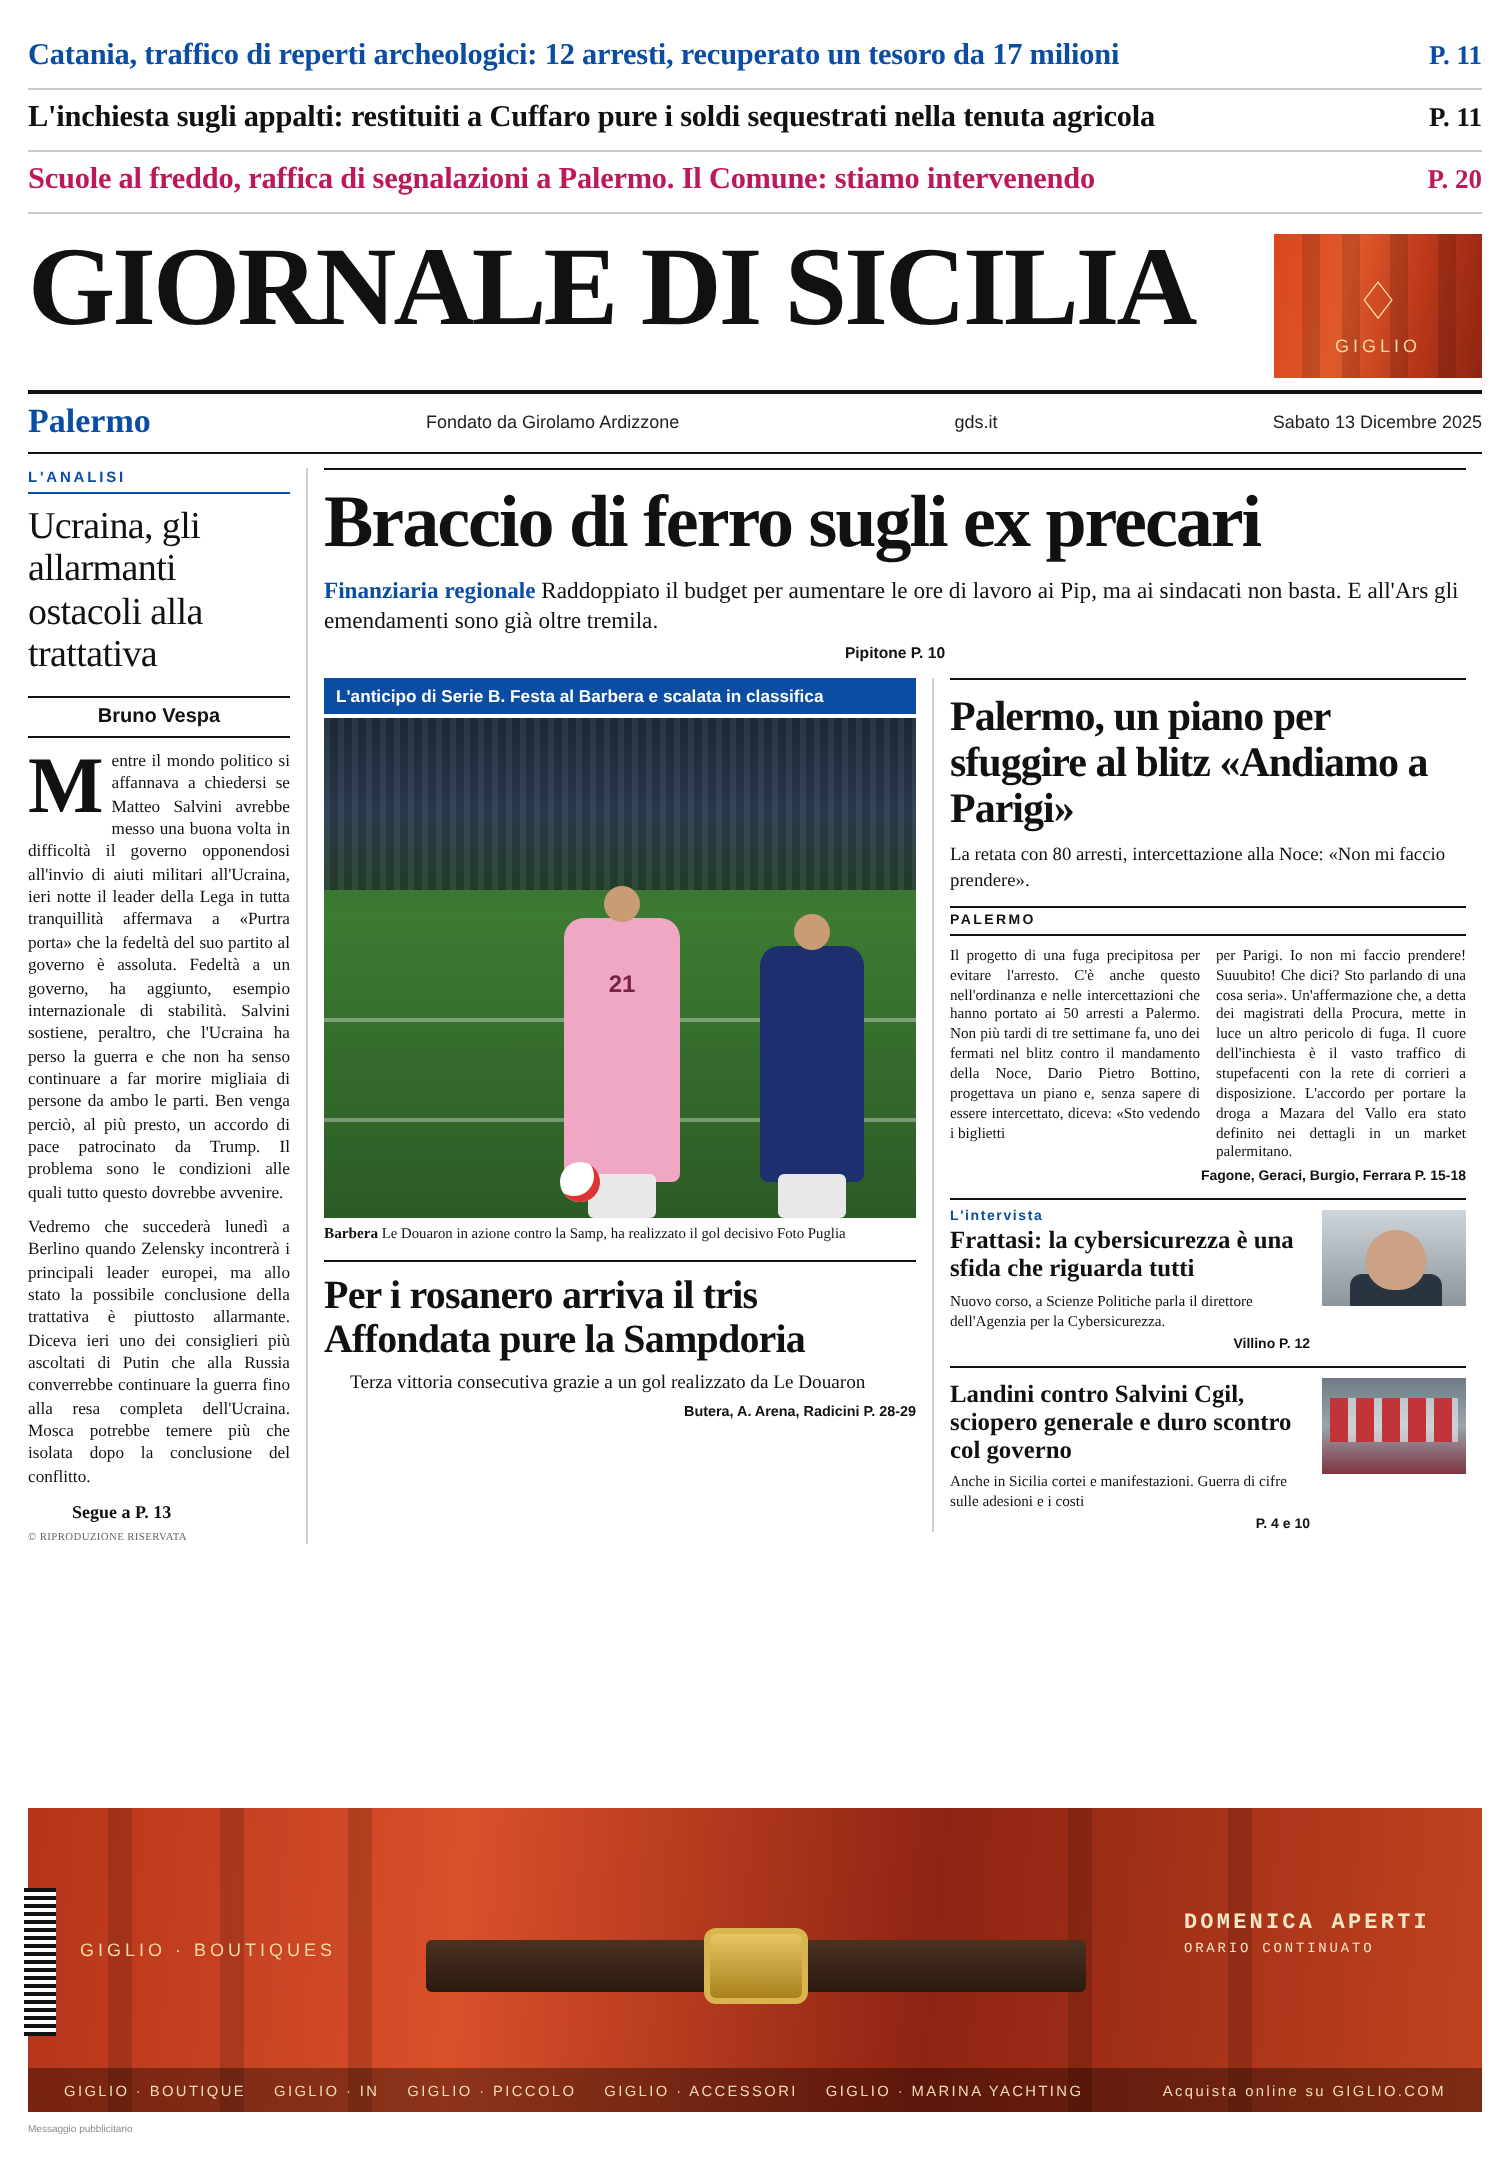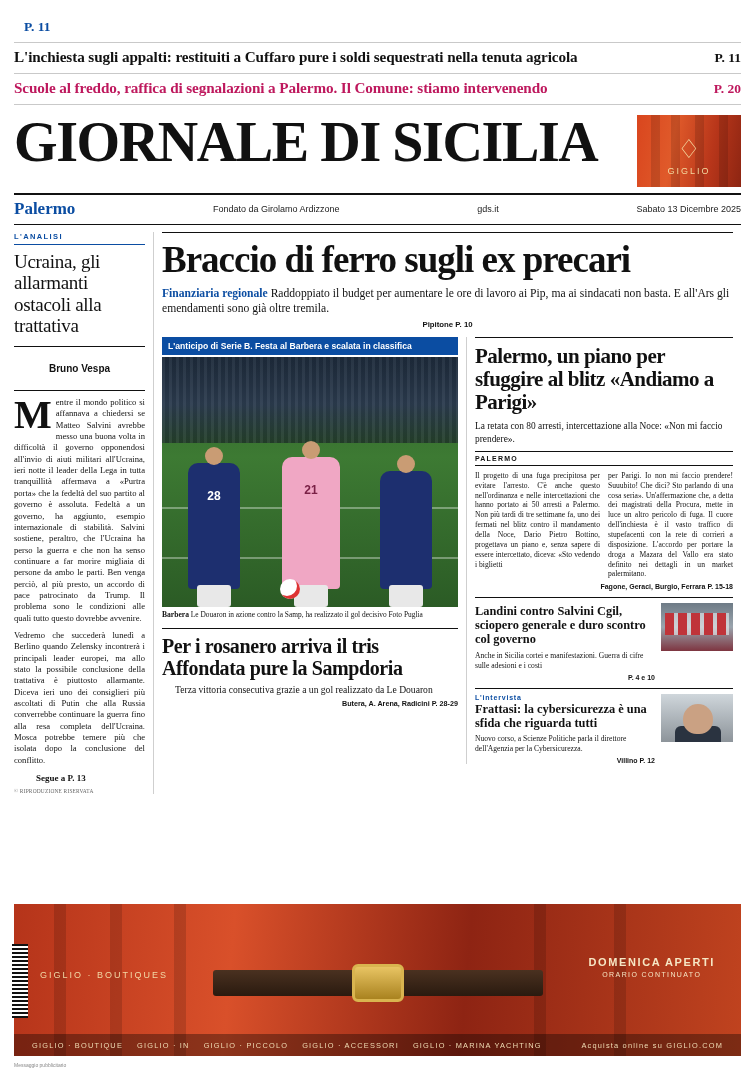"Catania, traffico di reperti" div.txt { html: none -> <div>Catania, traffico di reperti archeologici: 12 arresti, recuperato un tesoro da 17 milioni</div> }
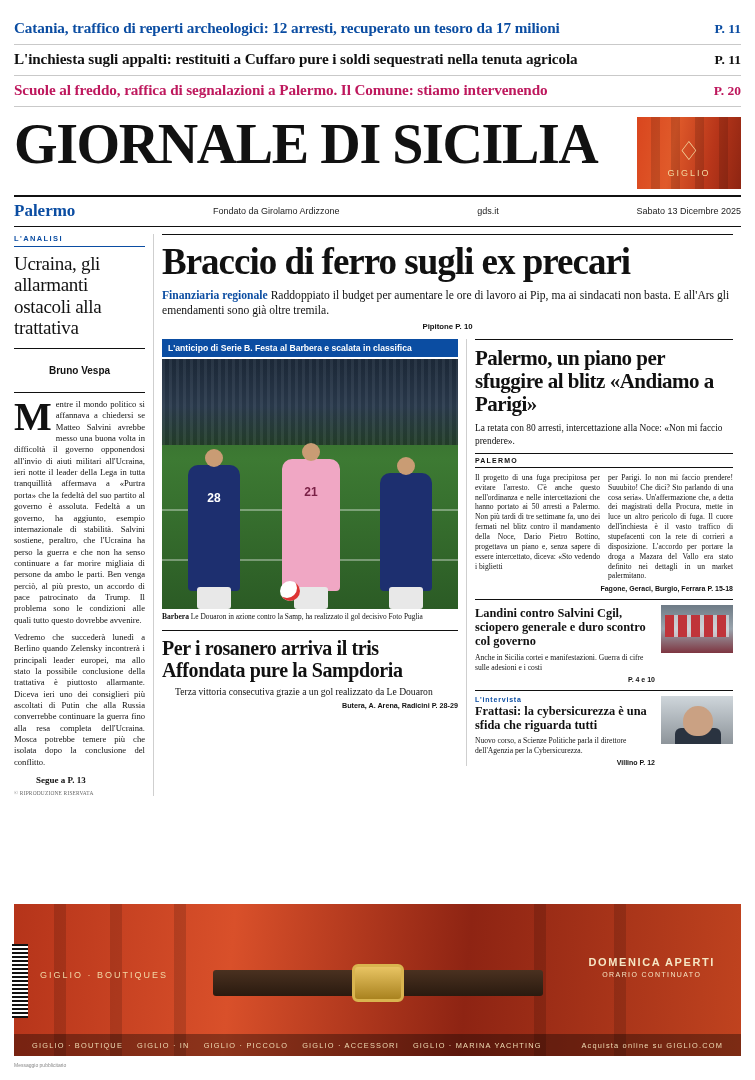"Bruno Vespa" .author { padding: 16px 0 -> 4px 0 }
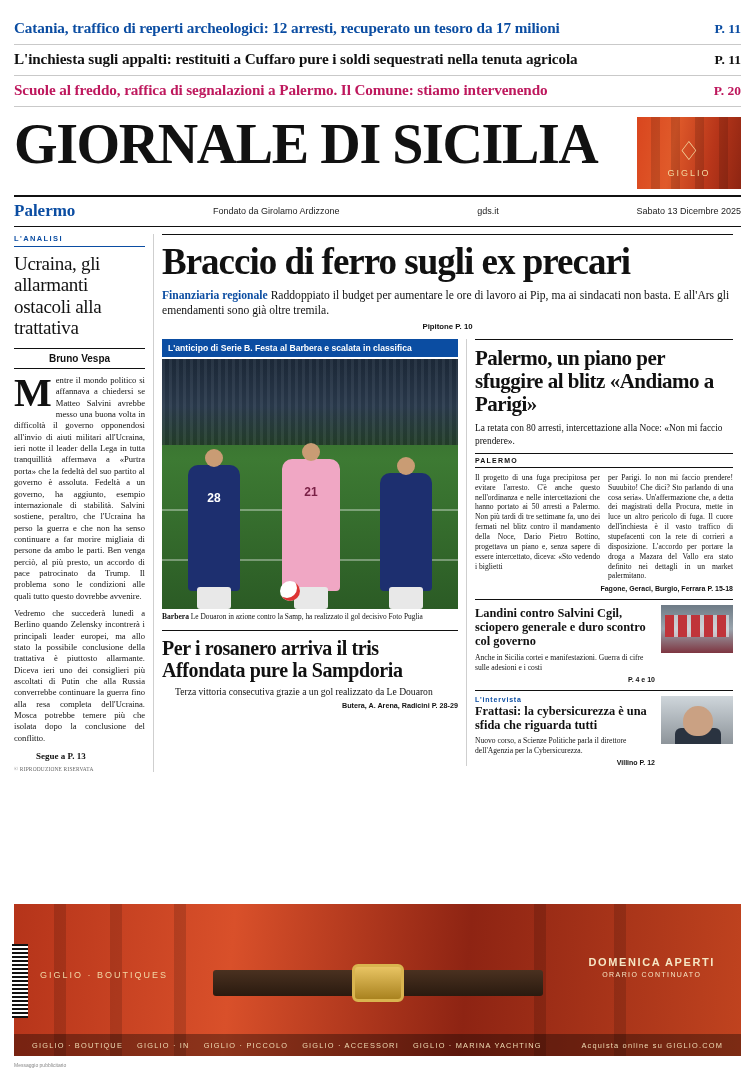"28" div.player { html: <div> <div></div> <div>28</div> <div></div> </div> -> none }
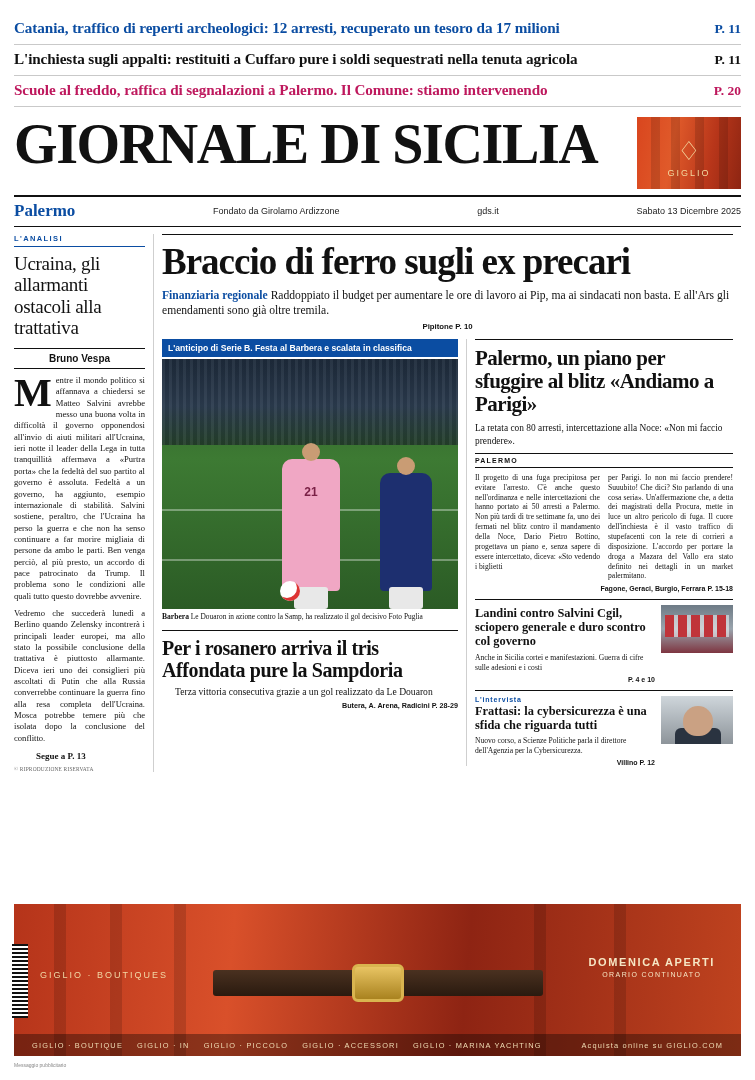"Landini contro Salvini Cgil, sciopero" div.brief { order: before "Frattasi: la cybersicurezza è una" -> after "Frattasi: la cybersicurezza è una" }
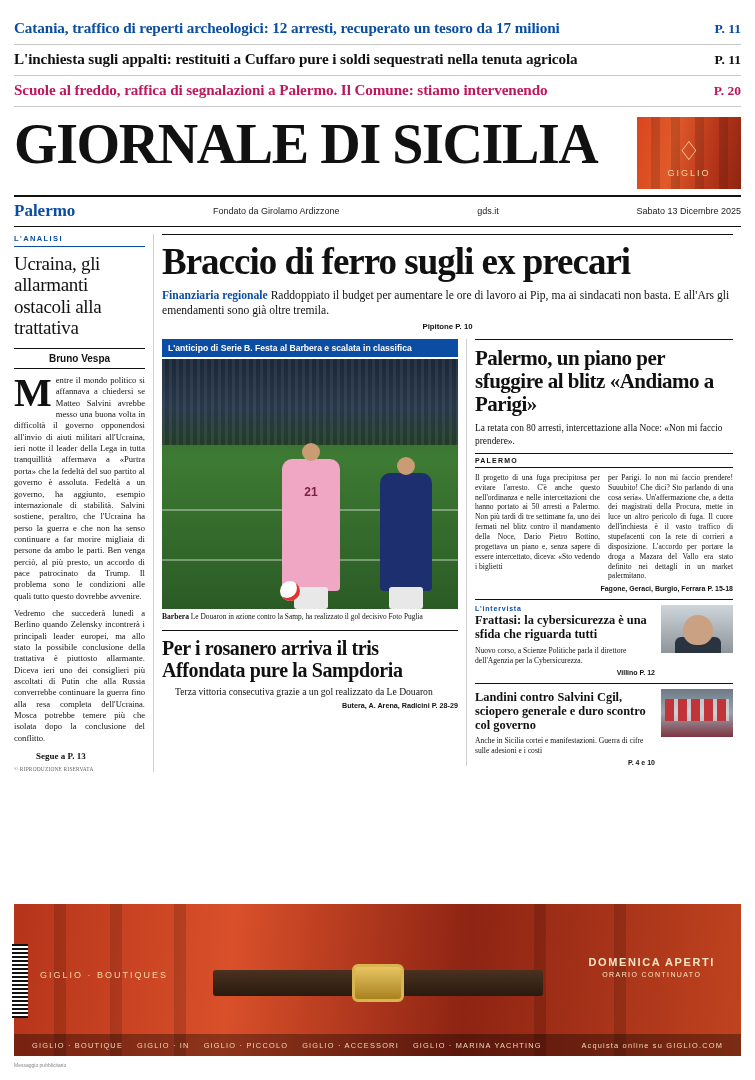"DOMENICA APERTI" .ad-right { font-family: Liberation Sans, sans-serif -> Liberation Mono, monospace; text-align: center -> none }
